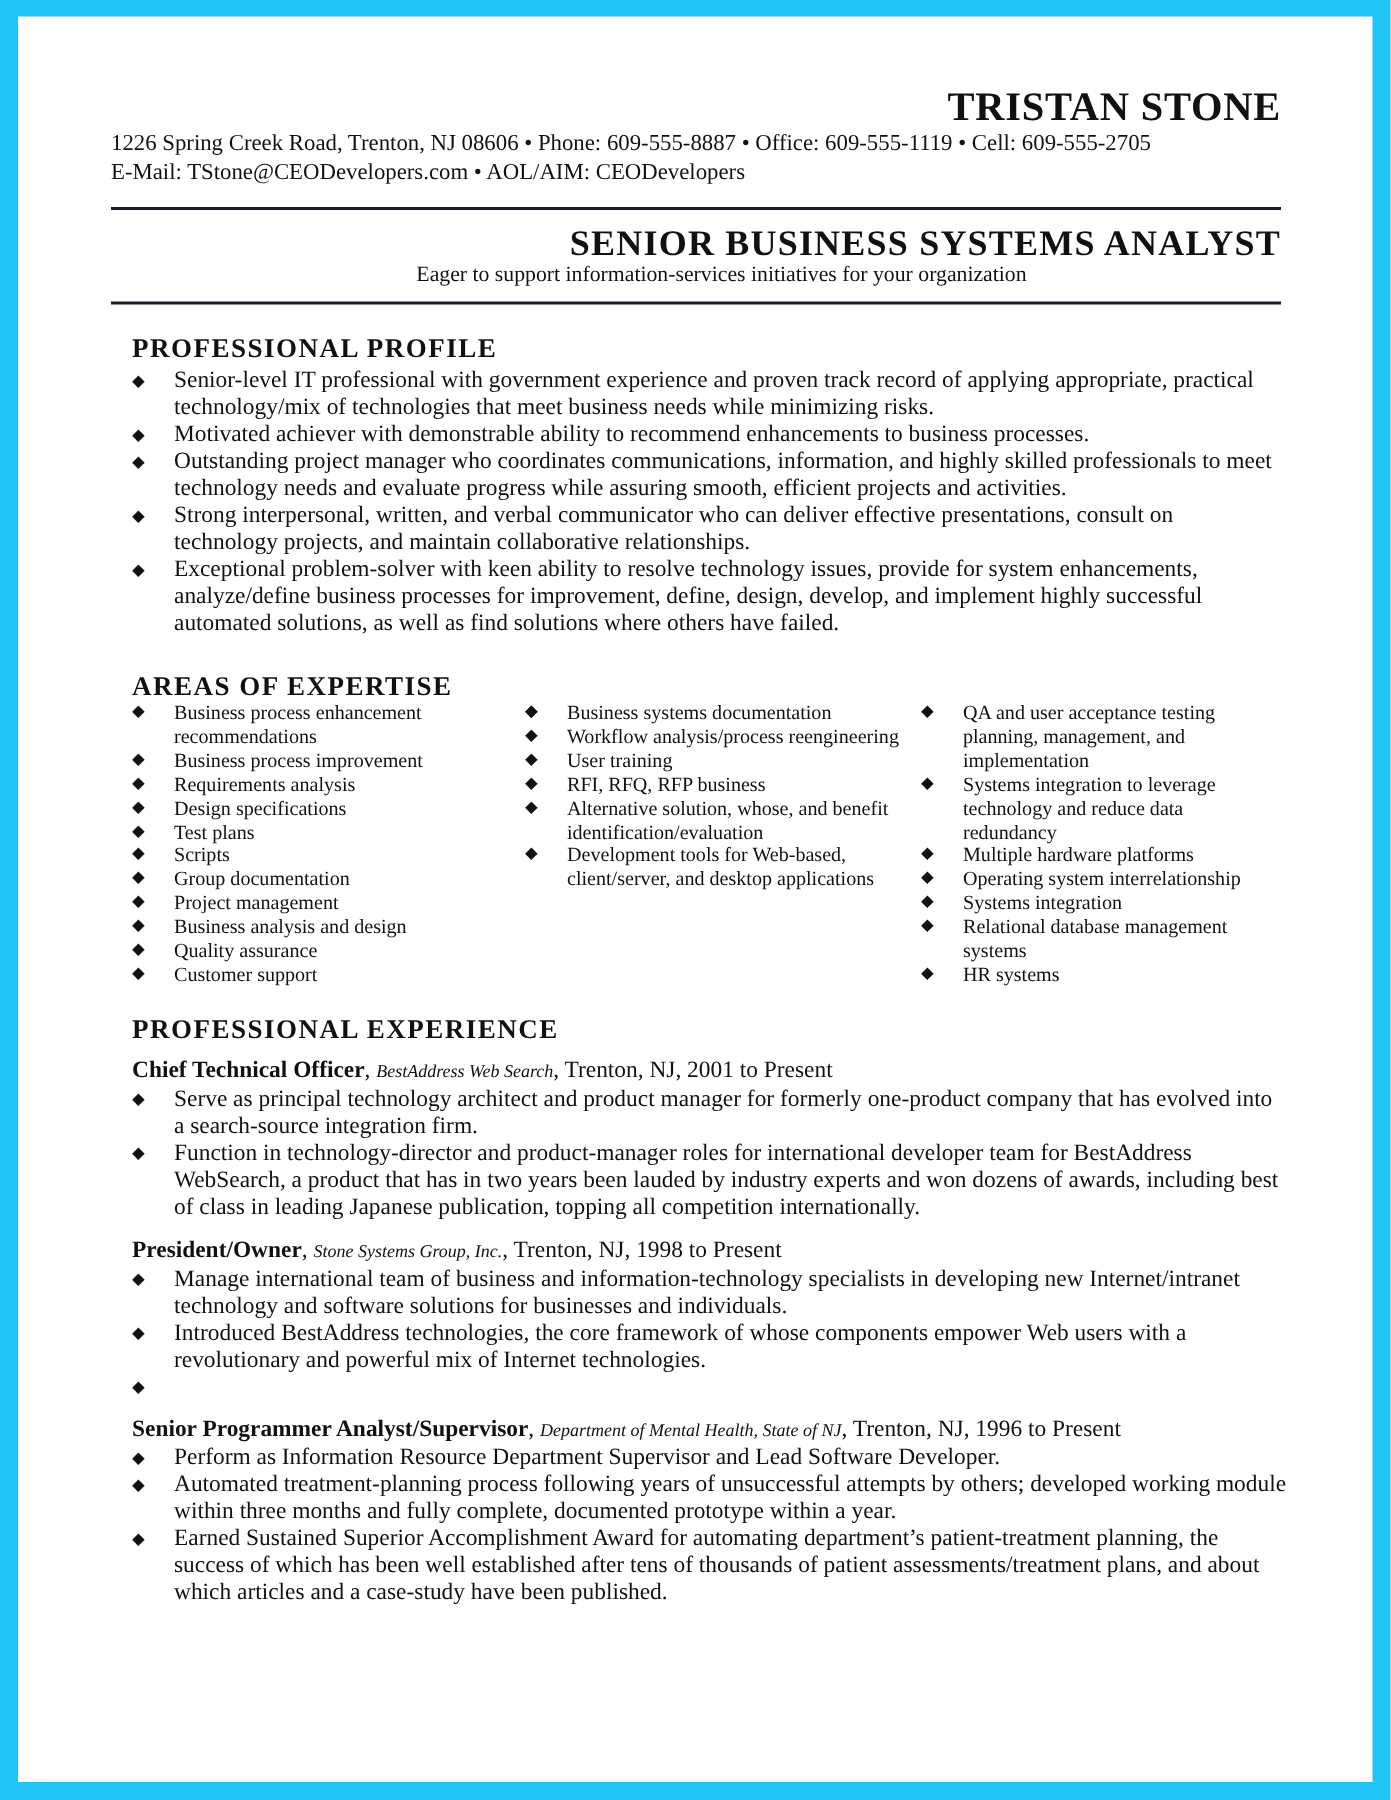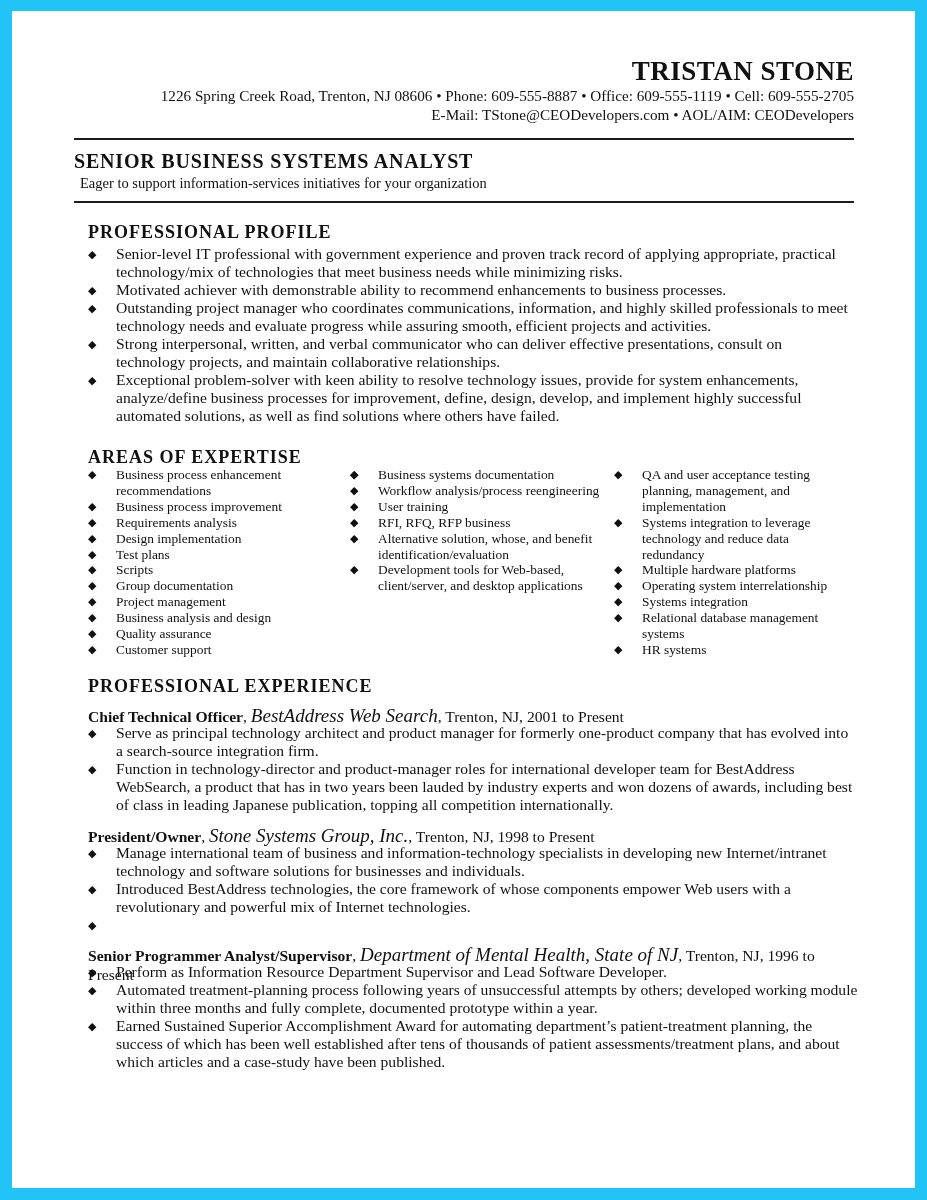"1226 Spring Creek Road, Trenton," .contact { text-align: right -> left }
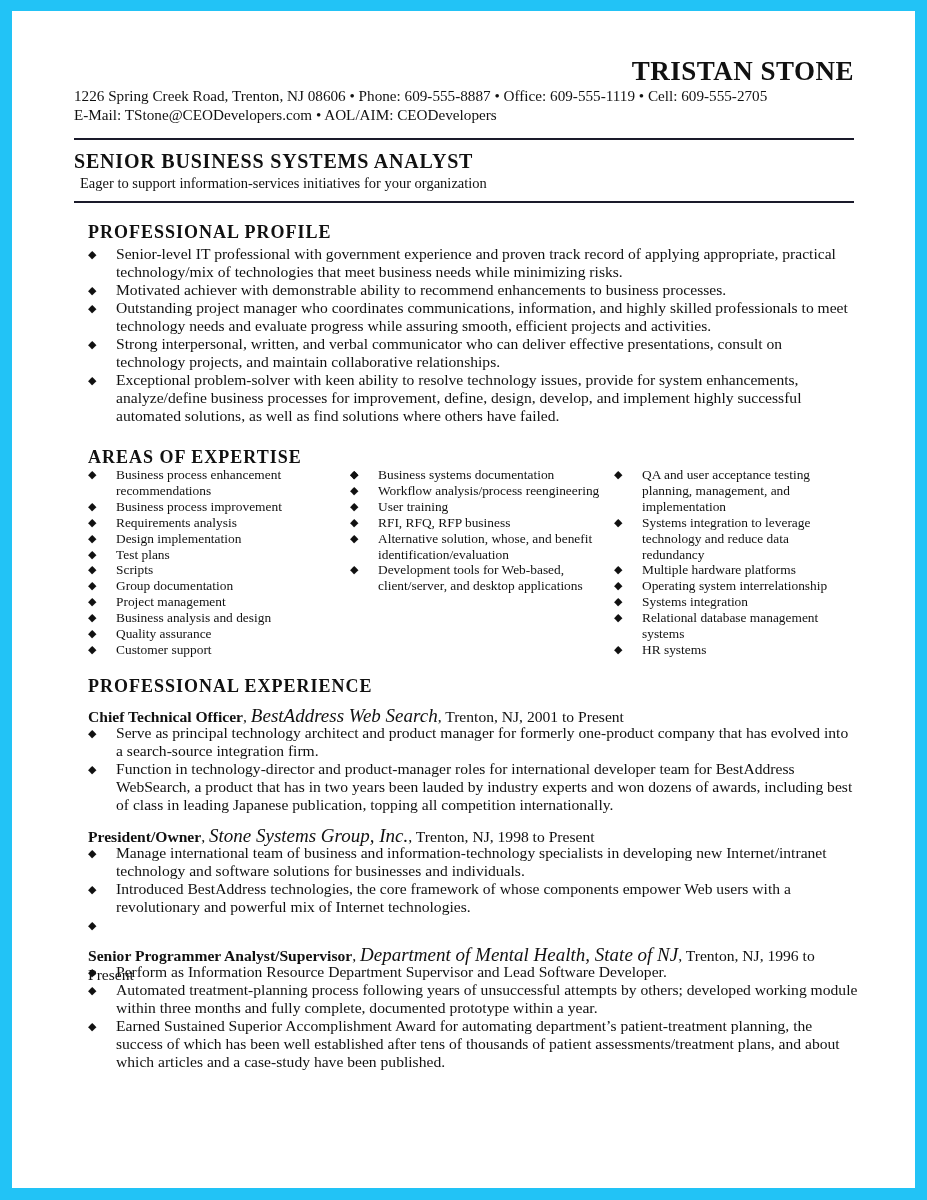"SENIOR BUSINESS SYSTEMS ANALYST" .job-title { font-size: 20px -> 24px; text-align: left -> right }
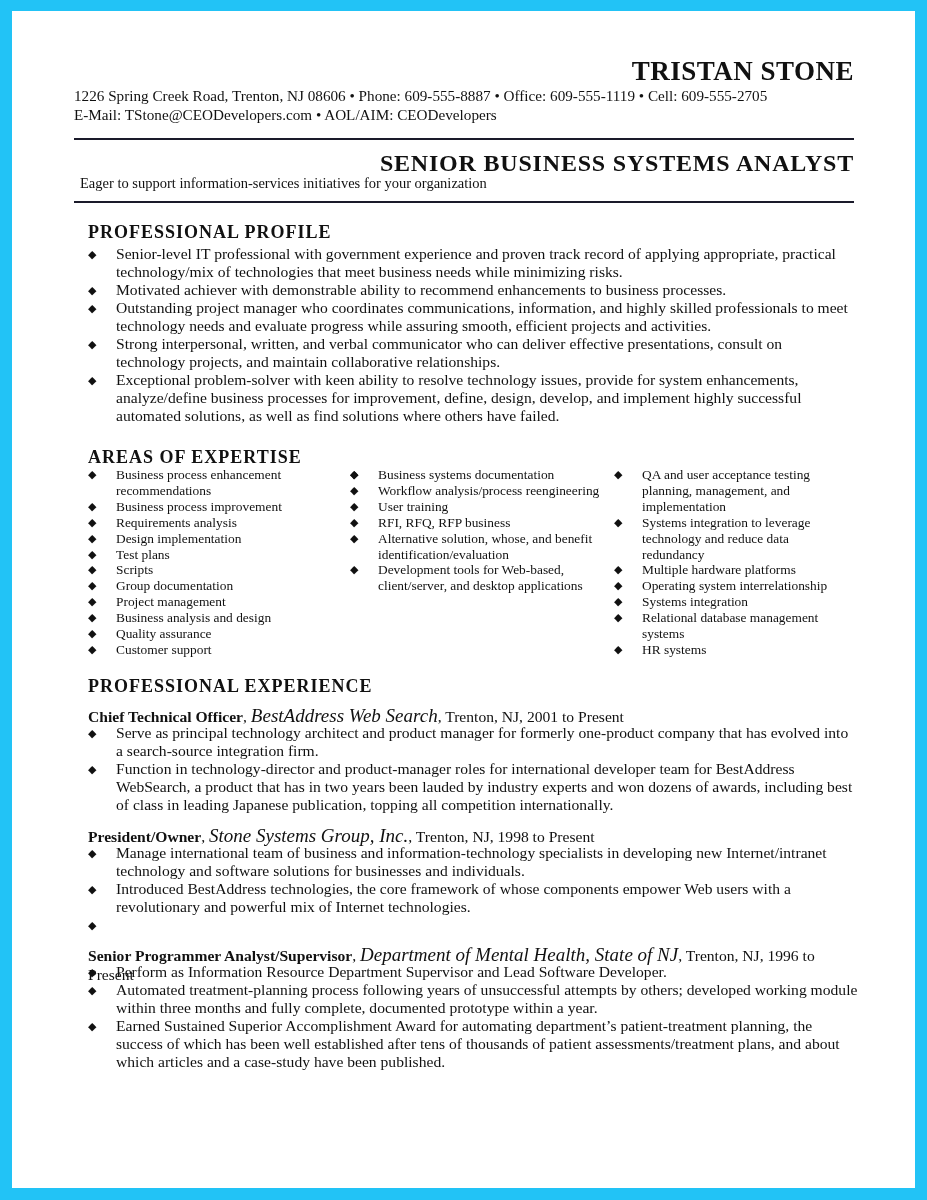"Eager to support information-services" .tagline { left: 6px -> 17px; text-align: left -> center }
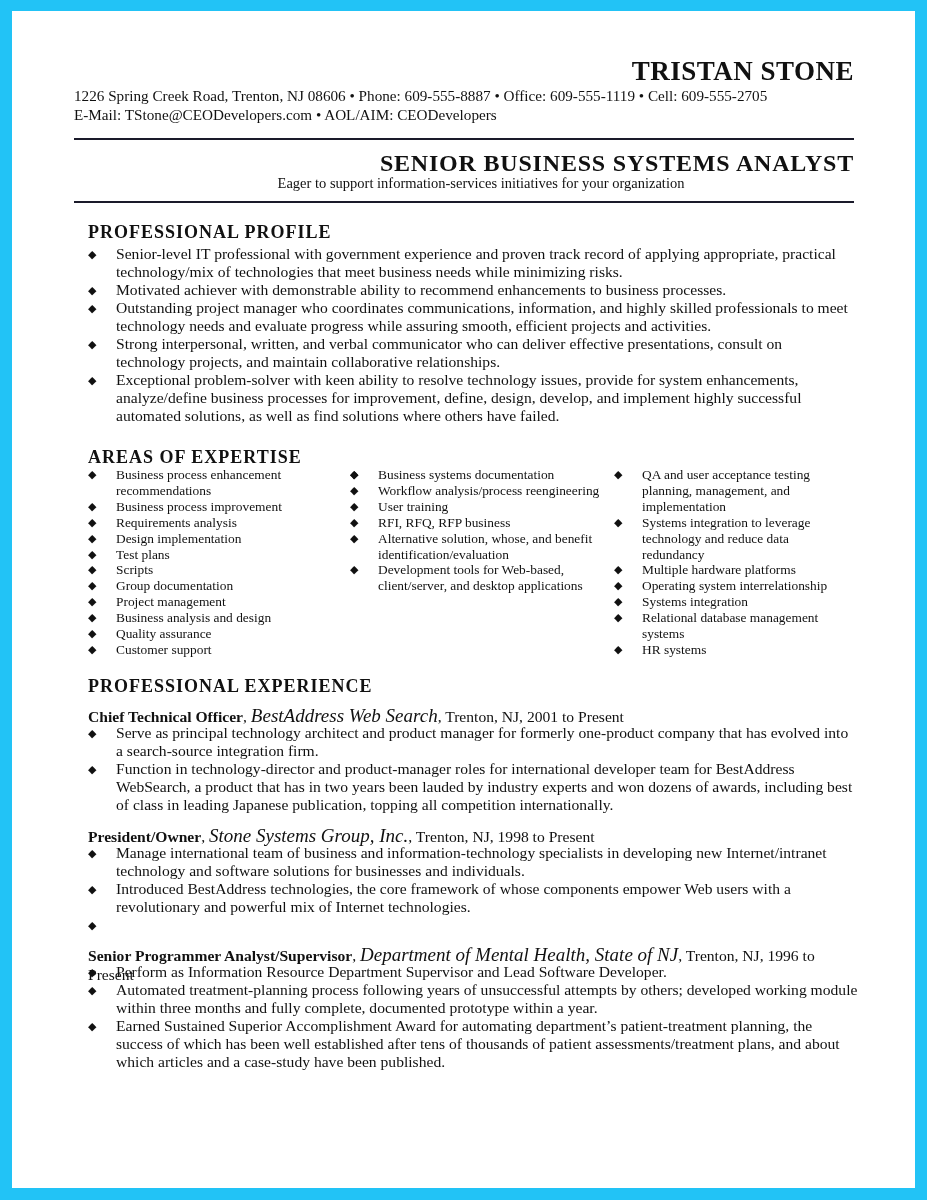"Design implementation" span { text: implementation -> specifications }
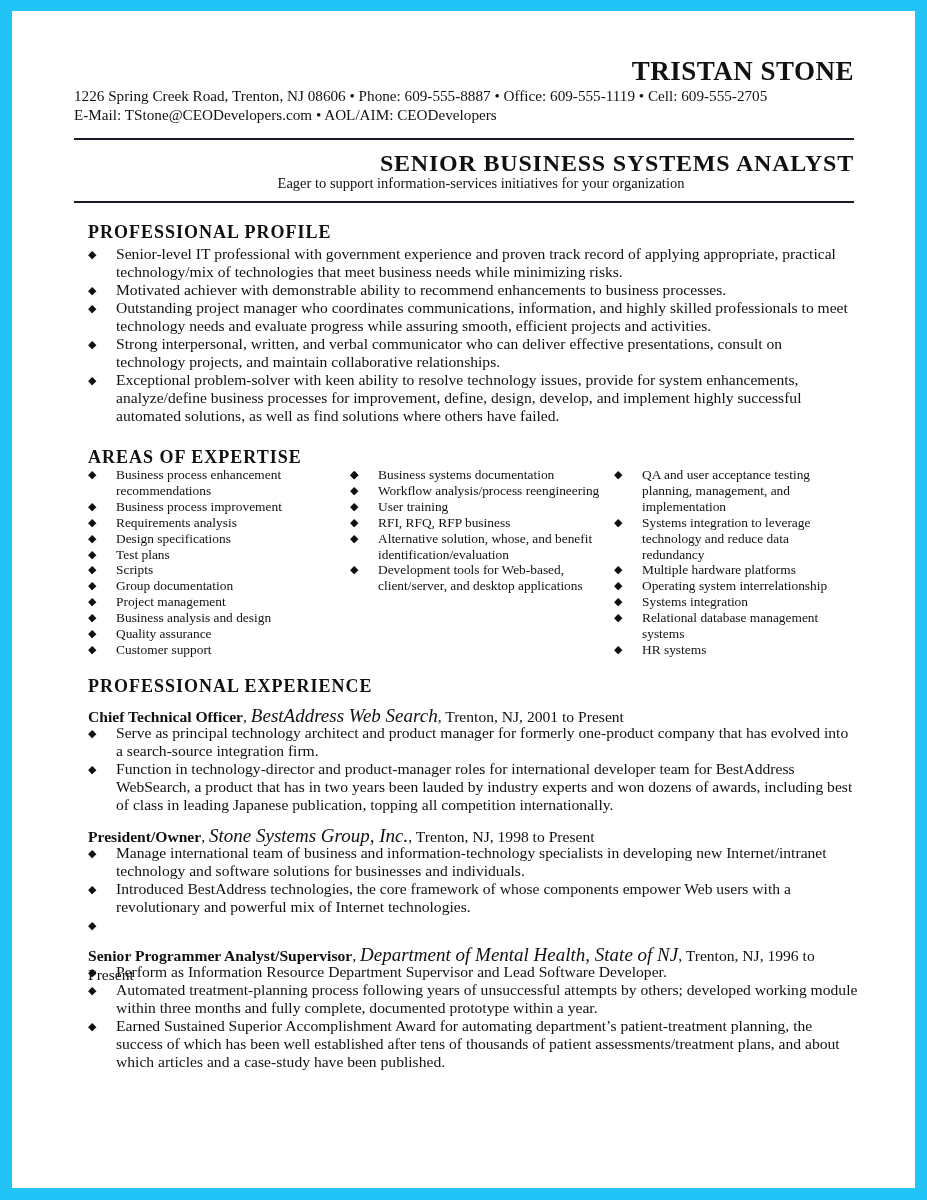"BestAddress Web Search" .job-header .org { font-size: 19px -> 12px }
